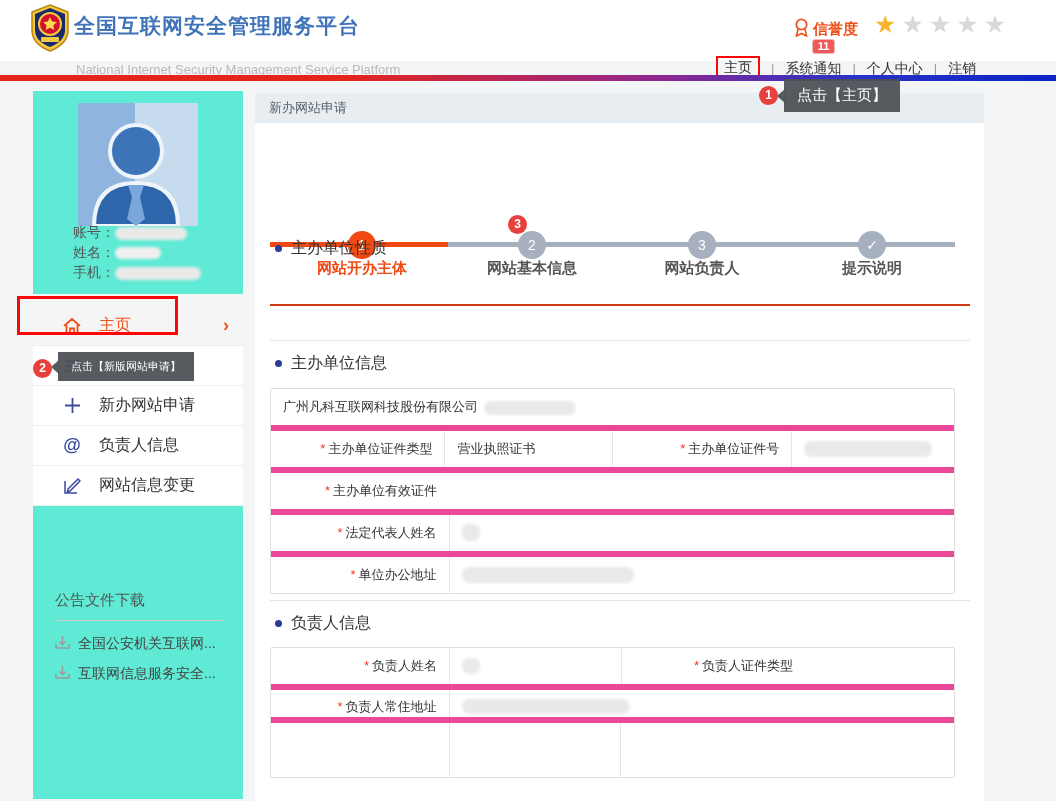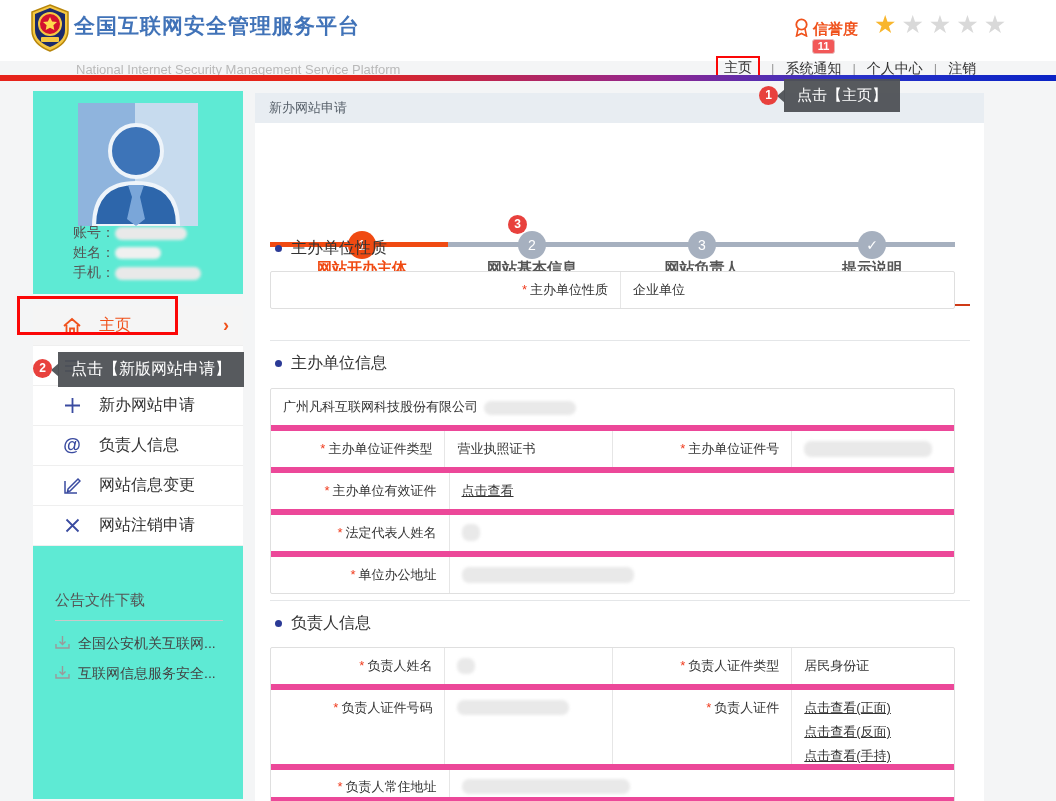"* 主办单位性质" div.tbl { html: <div> <div> <div> <span>*</span><span>主办单位性质</span> </div> <div>企业单位</div> </div> </div> -> none }
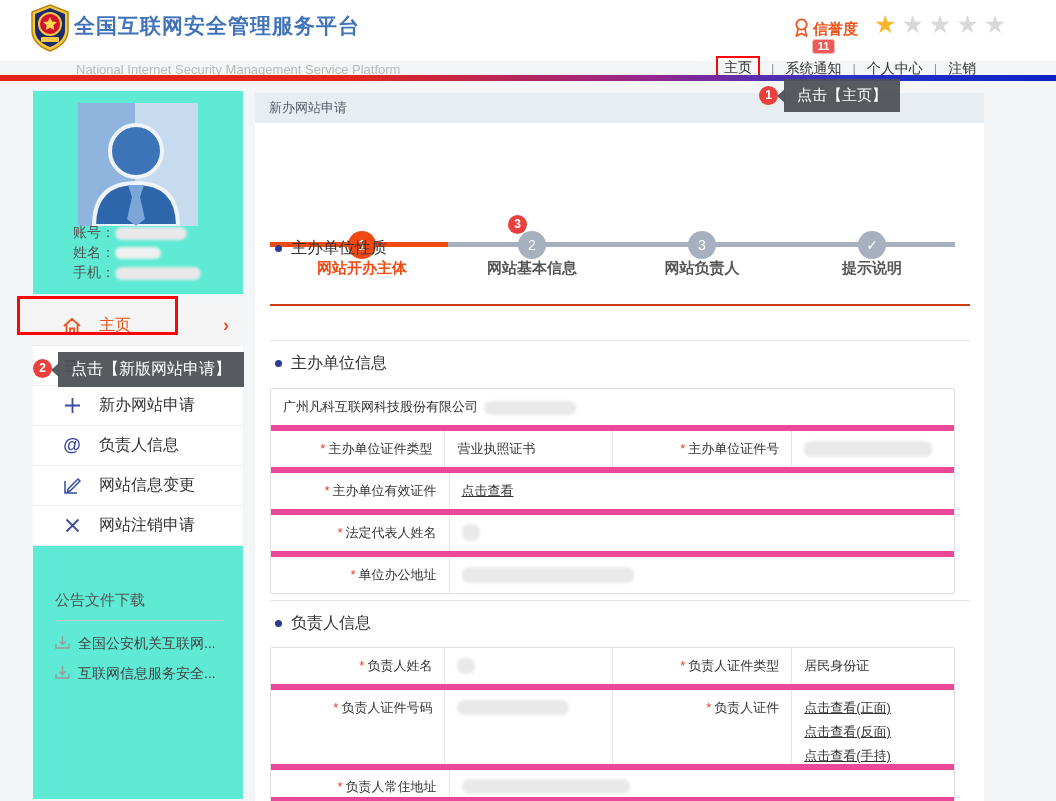"点击【新版网站申请】" div.tip { font-size: 16px -> 11px }
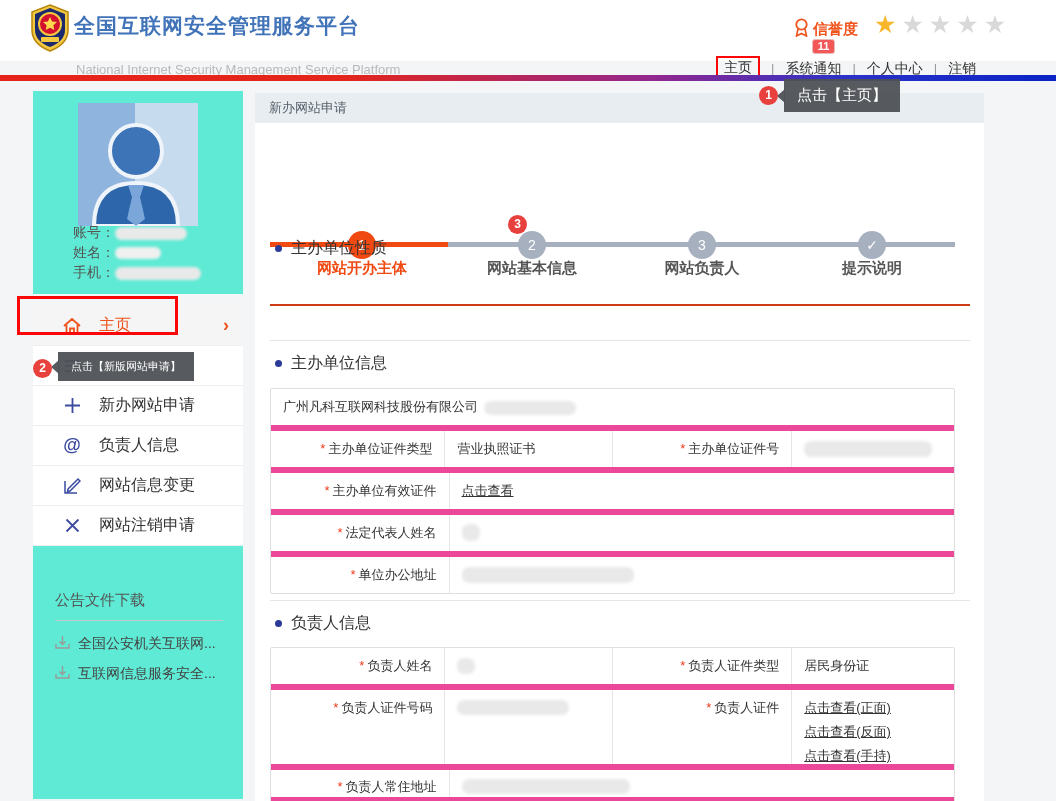"点击查看" div.td { html: <div> <span>点击查看</span> </div> -> none }
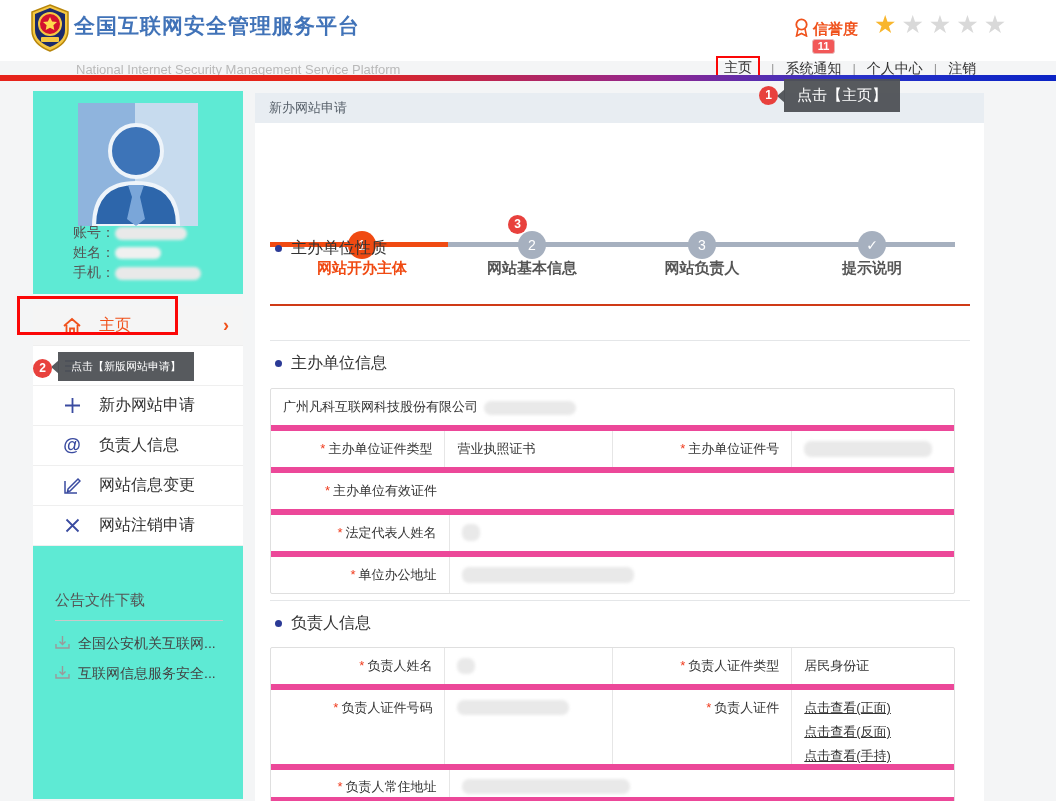"网站注销申请" div.mi { html: <div> <span> <svg> <path></path> </svg> </span> <span>网站注销申请</span> </div> -> none }
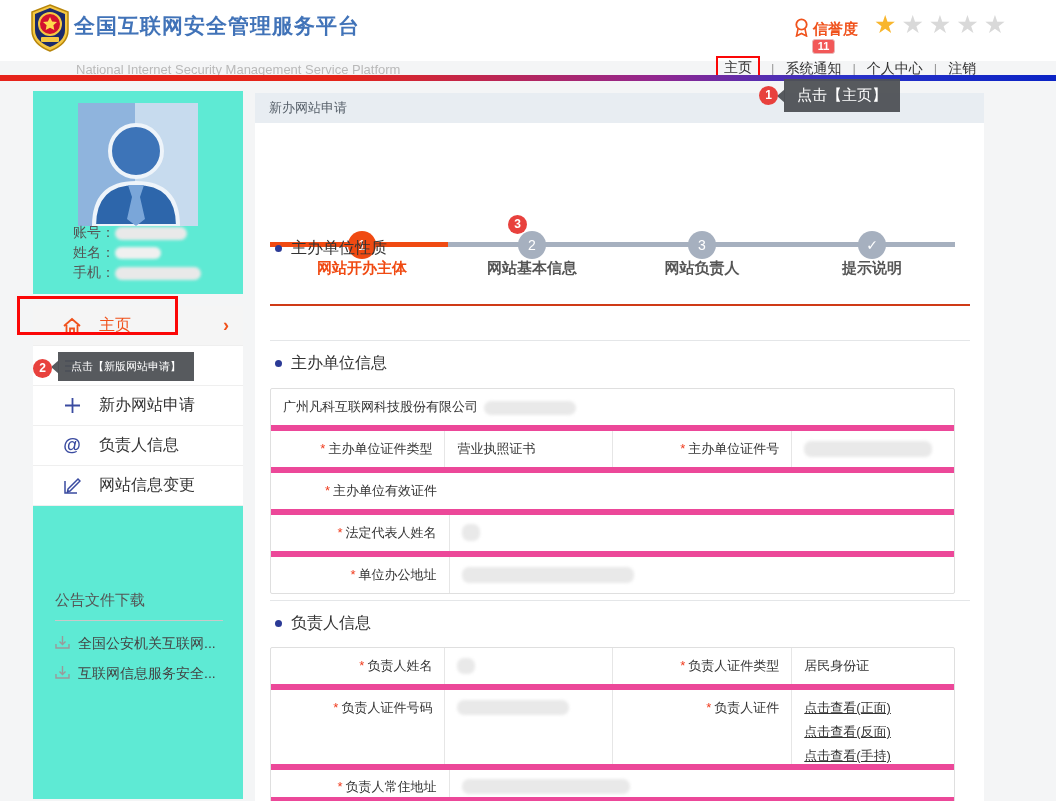"居民身份证" div.td { html: <div>居民身份证</div> -> none }
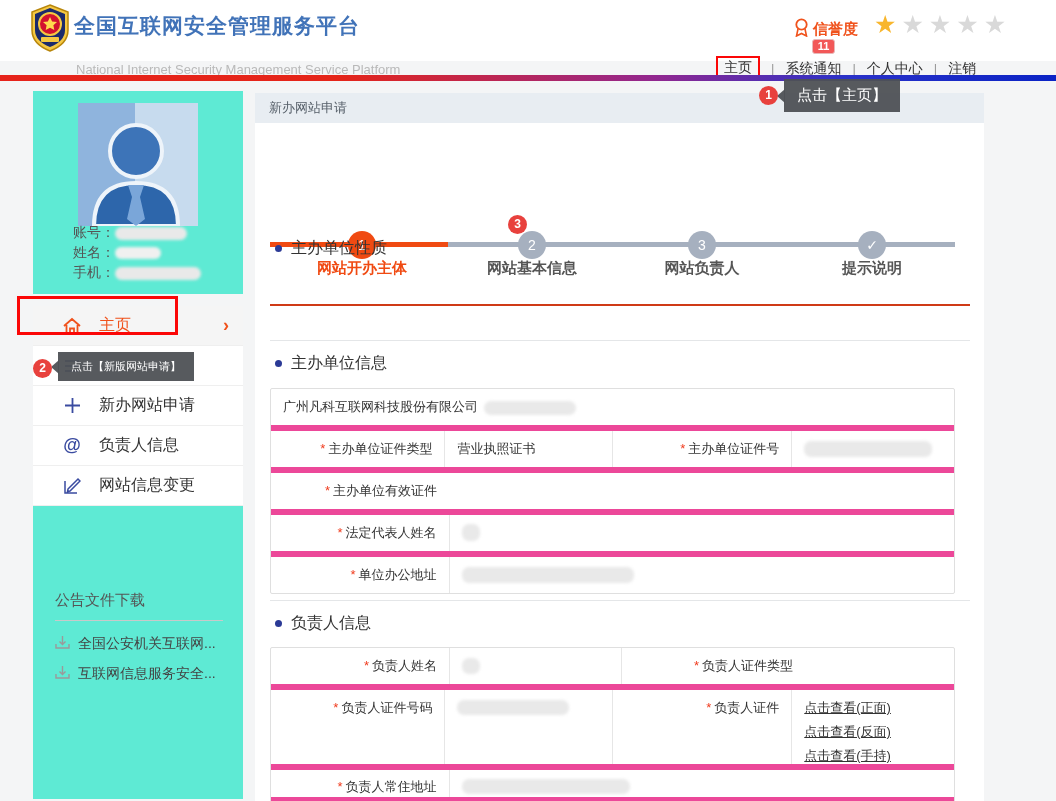"* 负责人证件号码" div.tr { html: <div> <div> <span>*</span><span>负责人证件号码</span> </div> <div> <span></span> </div> <div> <span>*</span><span>负责人证件</span> </div> <div> <div> <span>点击查看(正面)</span> <span>点击查看(反面)</span> <span>点击查看(手持)</span> </div> </div> </div> -> none }
